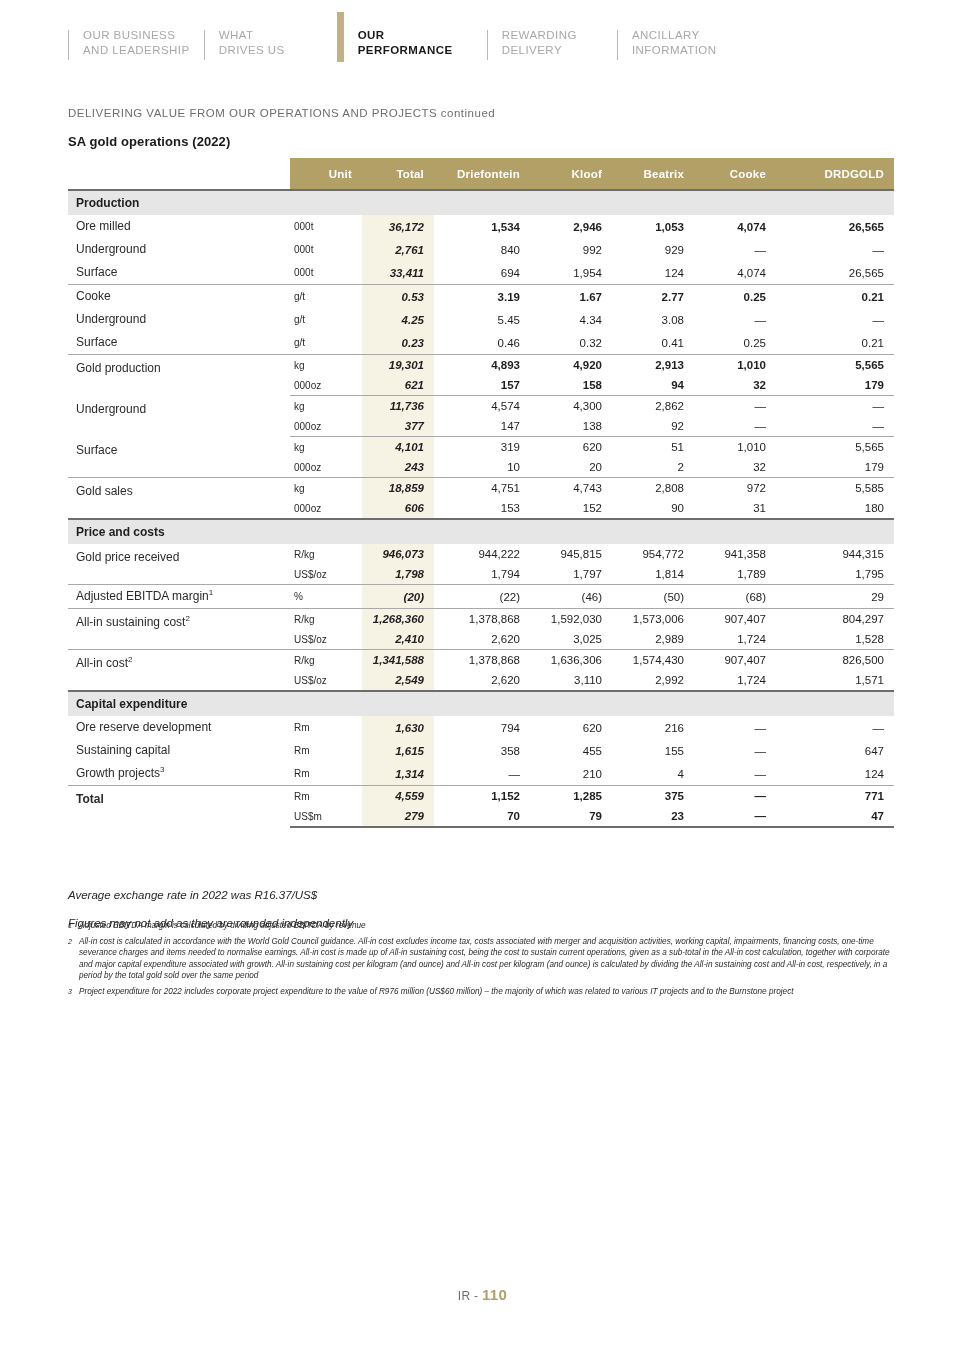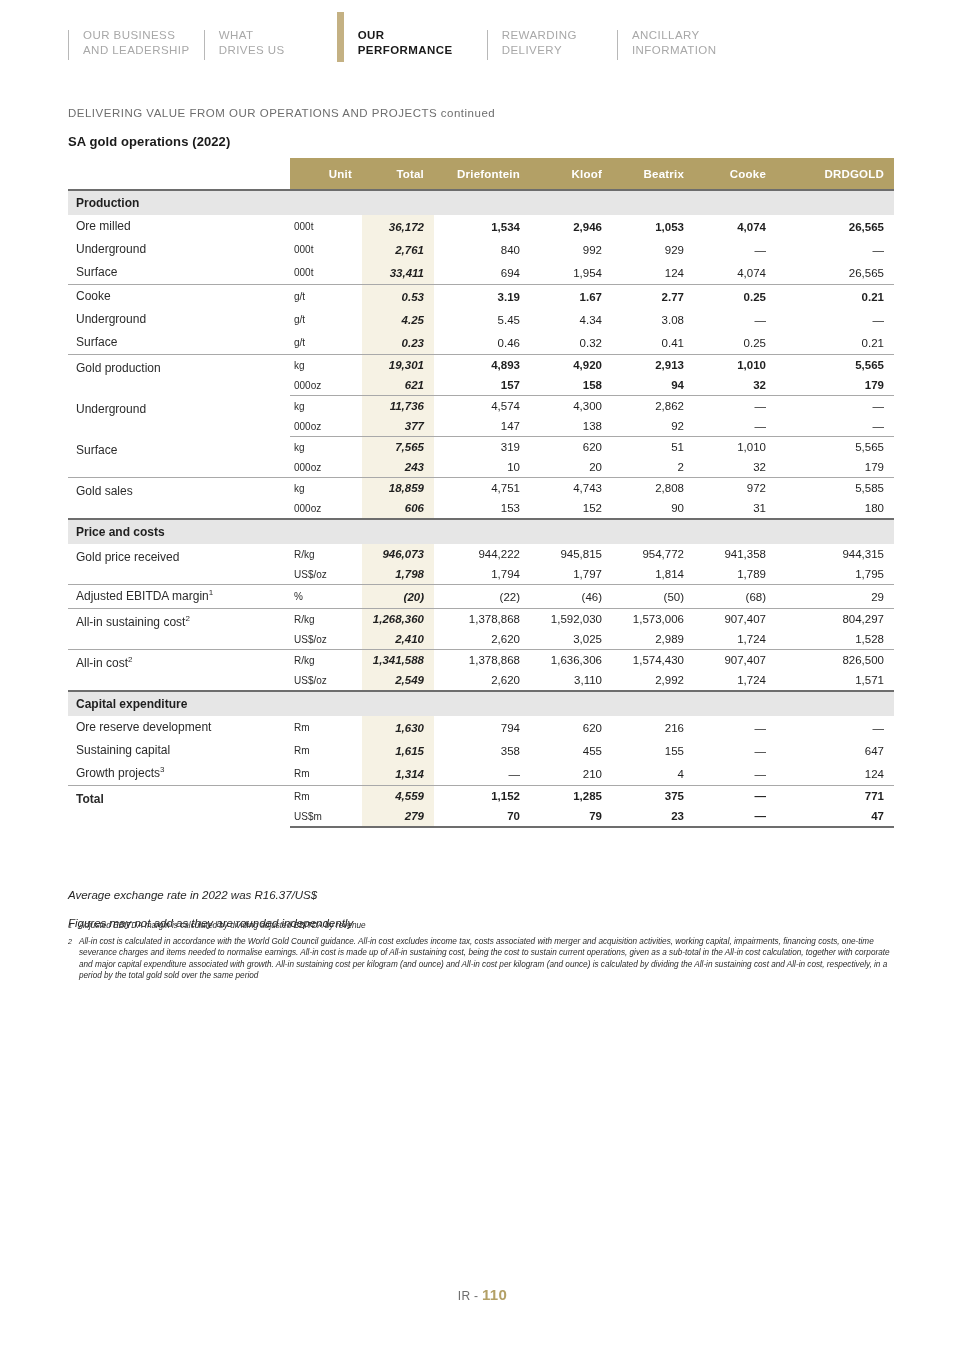"7,565" td.num { text: 7,565 -> 4,101 }
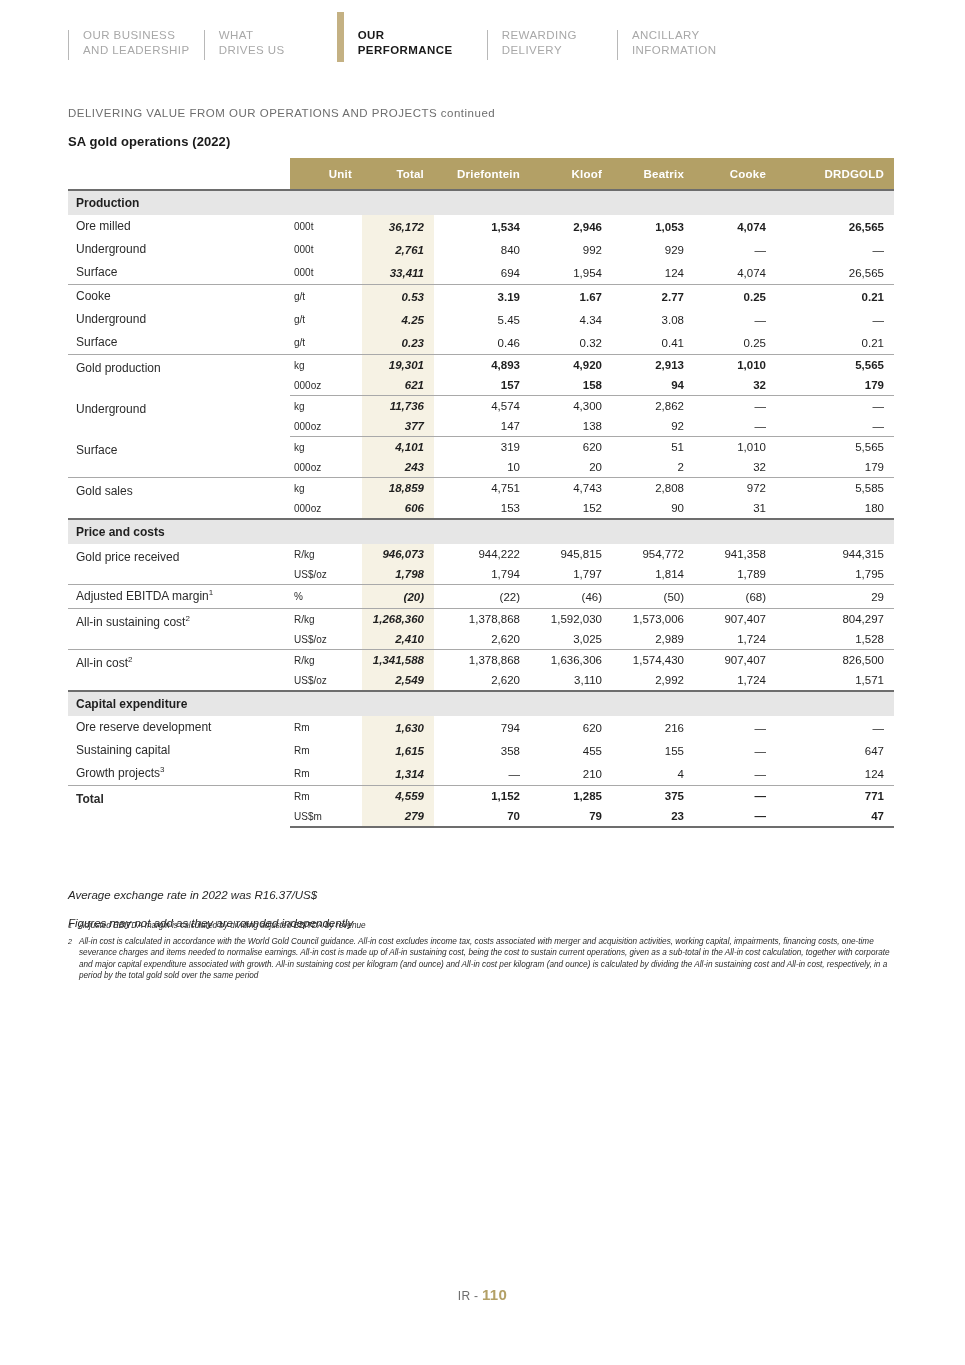"Project expenditure for 2022 includes" div.fn { html: none -> <div> <span>3</span> <span>Project expenditure for 2022 includes corporate project expenditure to the value of R976 million (US$60 million) – the majority of which was related to various IT projects and to the Burnstone project</span> </div> }
